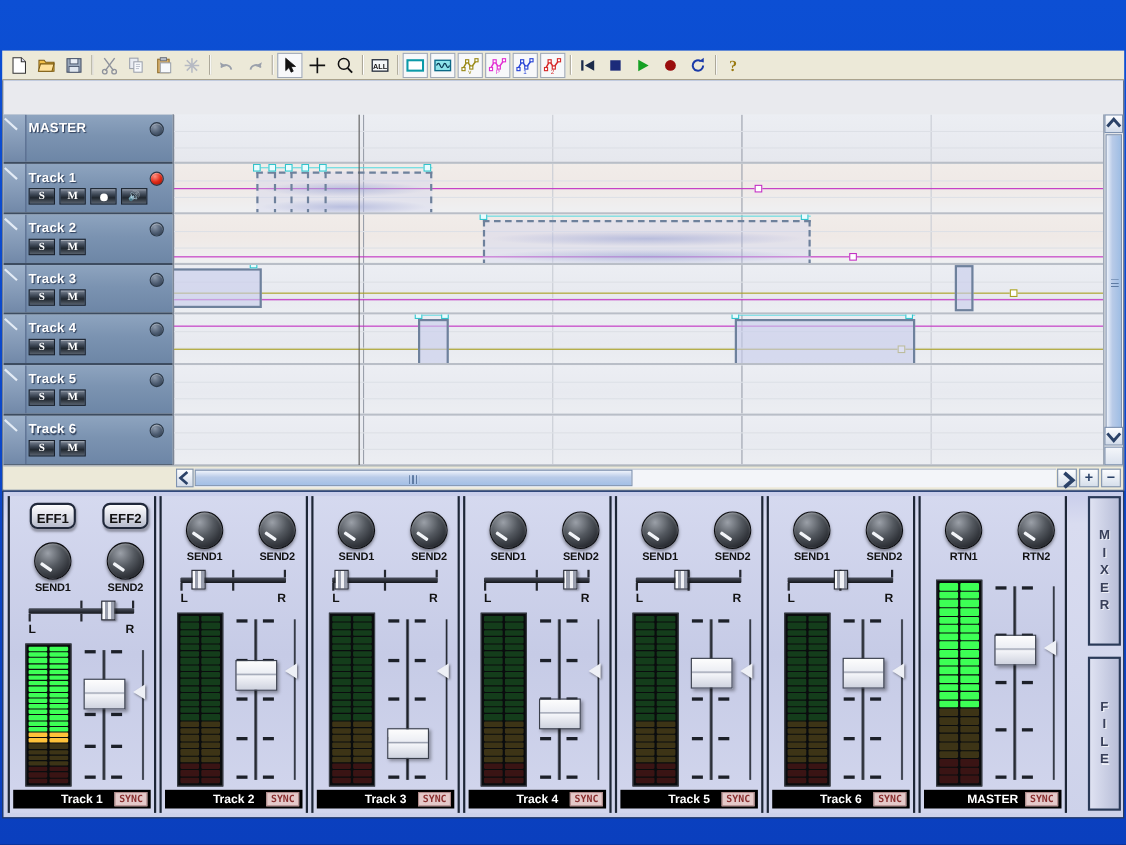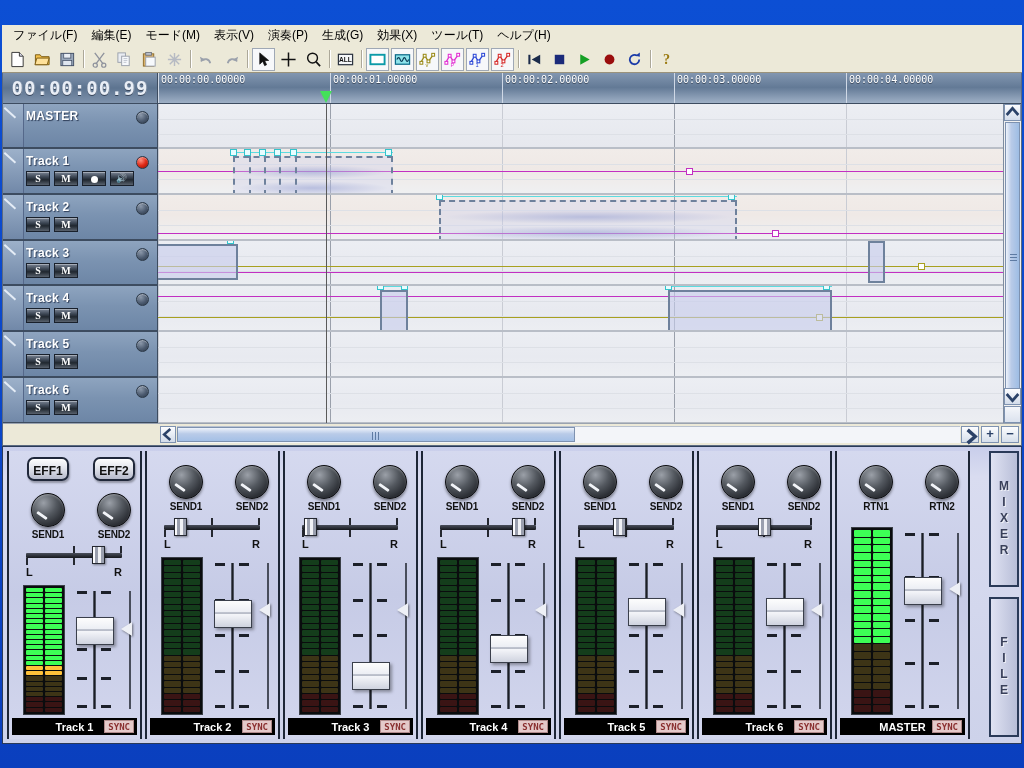"ファイル(F)" div.menubar { html: <div> <div>ファイル(F)</div> <div>編集(E)</div> <div>モード(M)</div> <div>表示(V)</div> <div>演奏(P)</div> <div>生成(G)</div> <div>効果(X)</div> <div>ツール(T)</div> <div>ヘルプ(H)</div> </div> -> none }
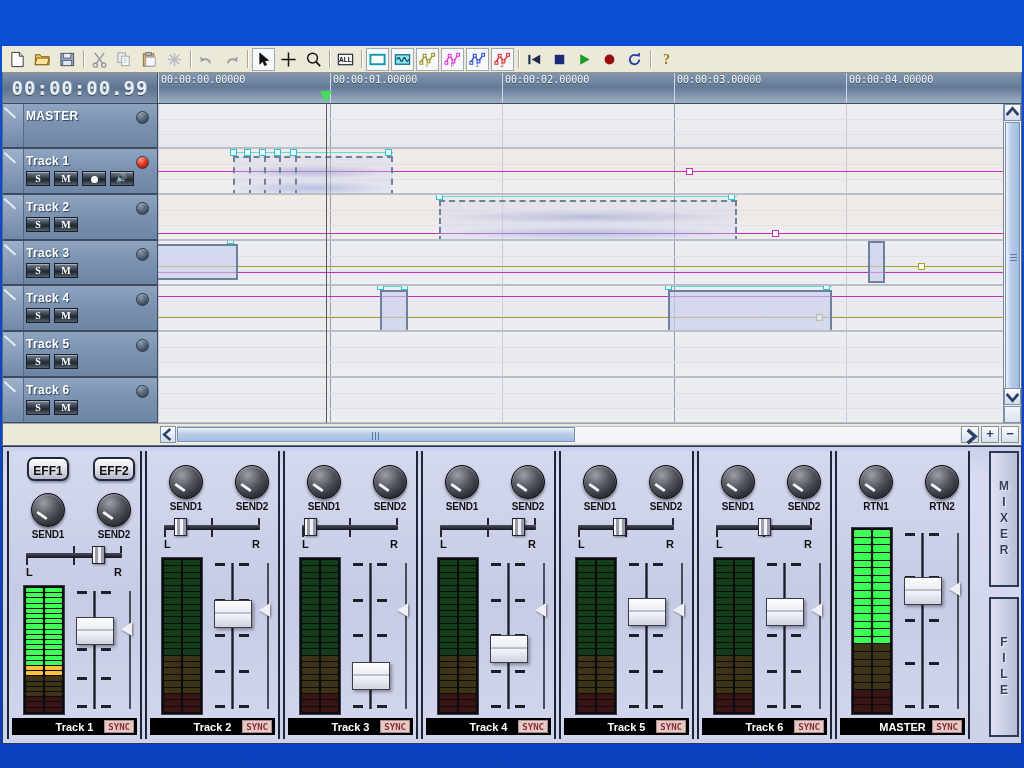"00:00:00.99" div.lcd { html: <div> <div>00:00:00.99</div> </div> -> none }
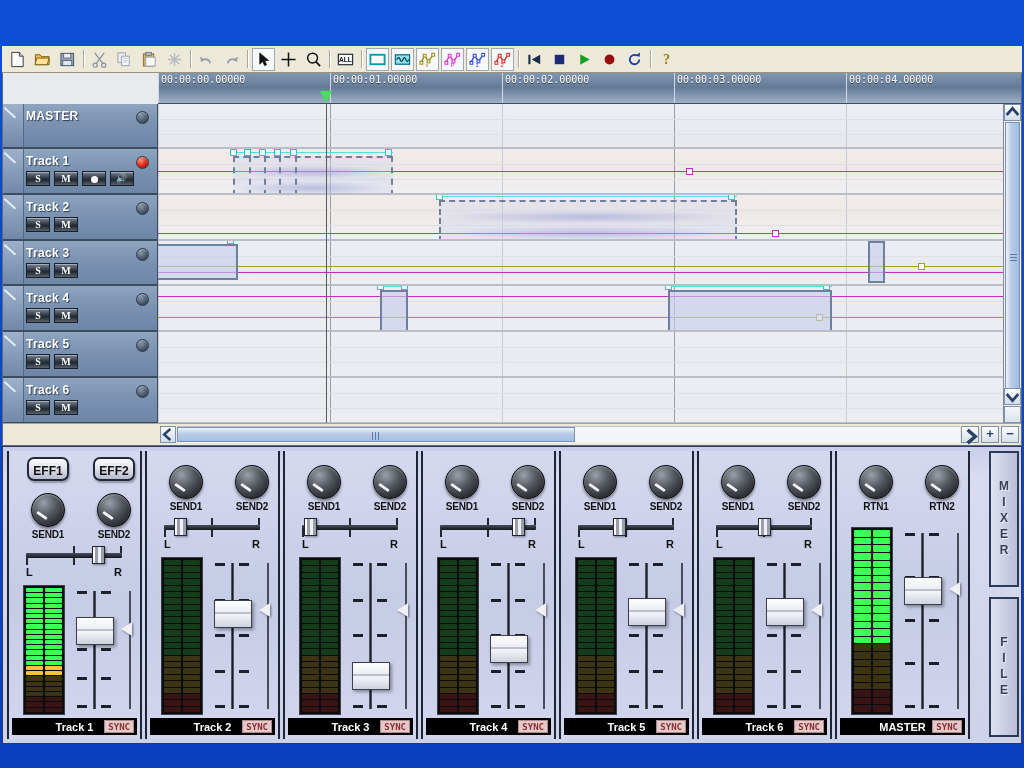"00:00:00.00000" div.ruler { html: <div> <div> <span>00:00:00.00000</span> </div> <div> <span>00:00:01.00000</span> </div> <div> <span>00:00:02.00000</span> </div> <div> <span>00:00:03.00000</span> </div> <div> <span>00:00:04.00000</span> </div> <div></div> </div> -> none }
